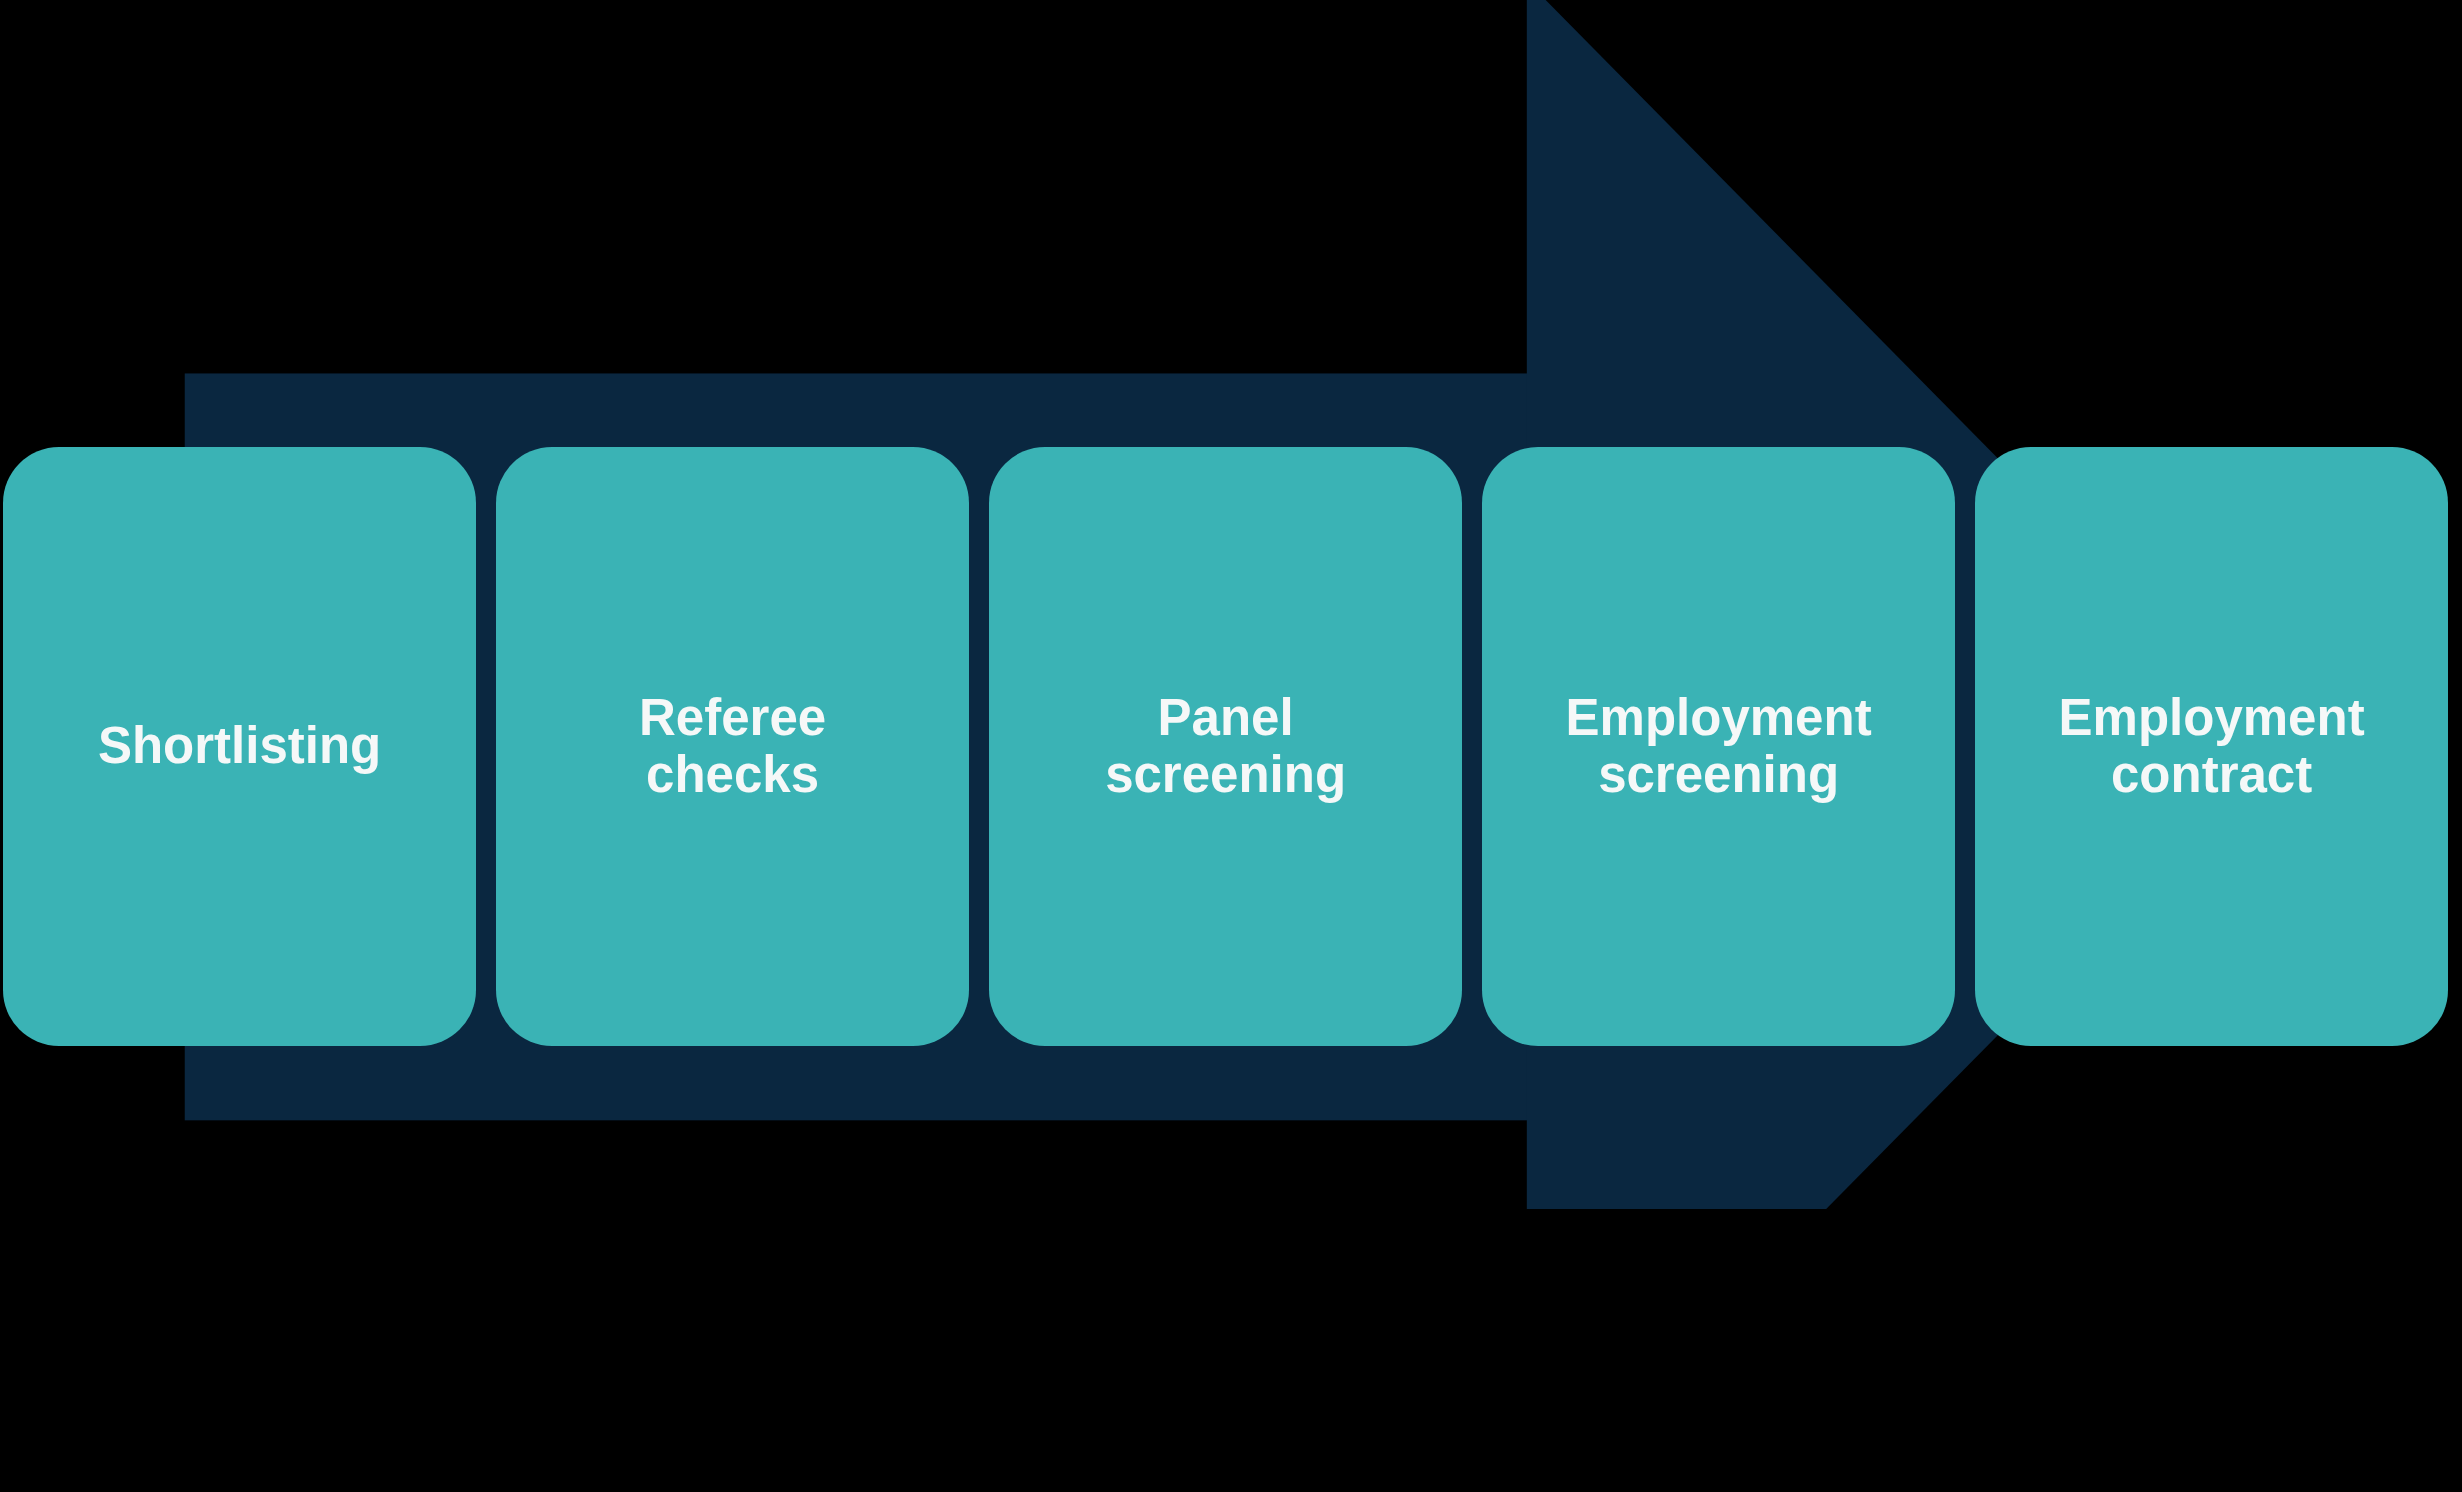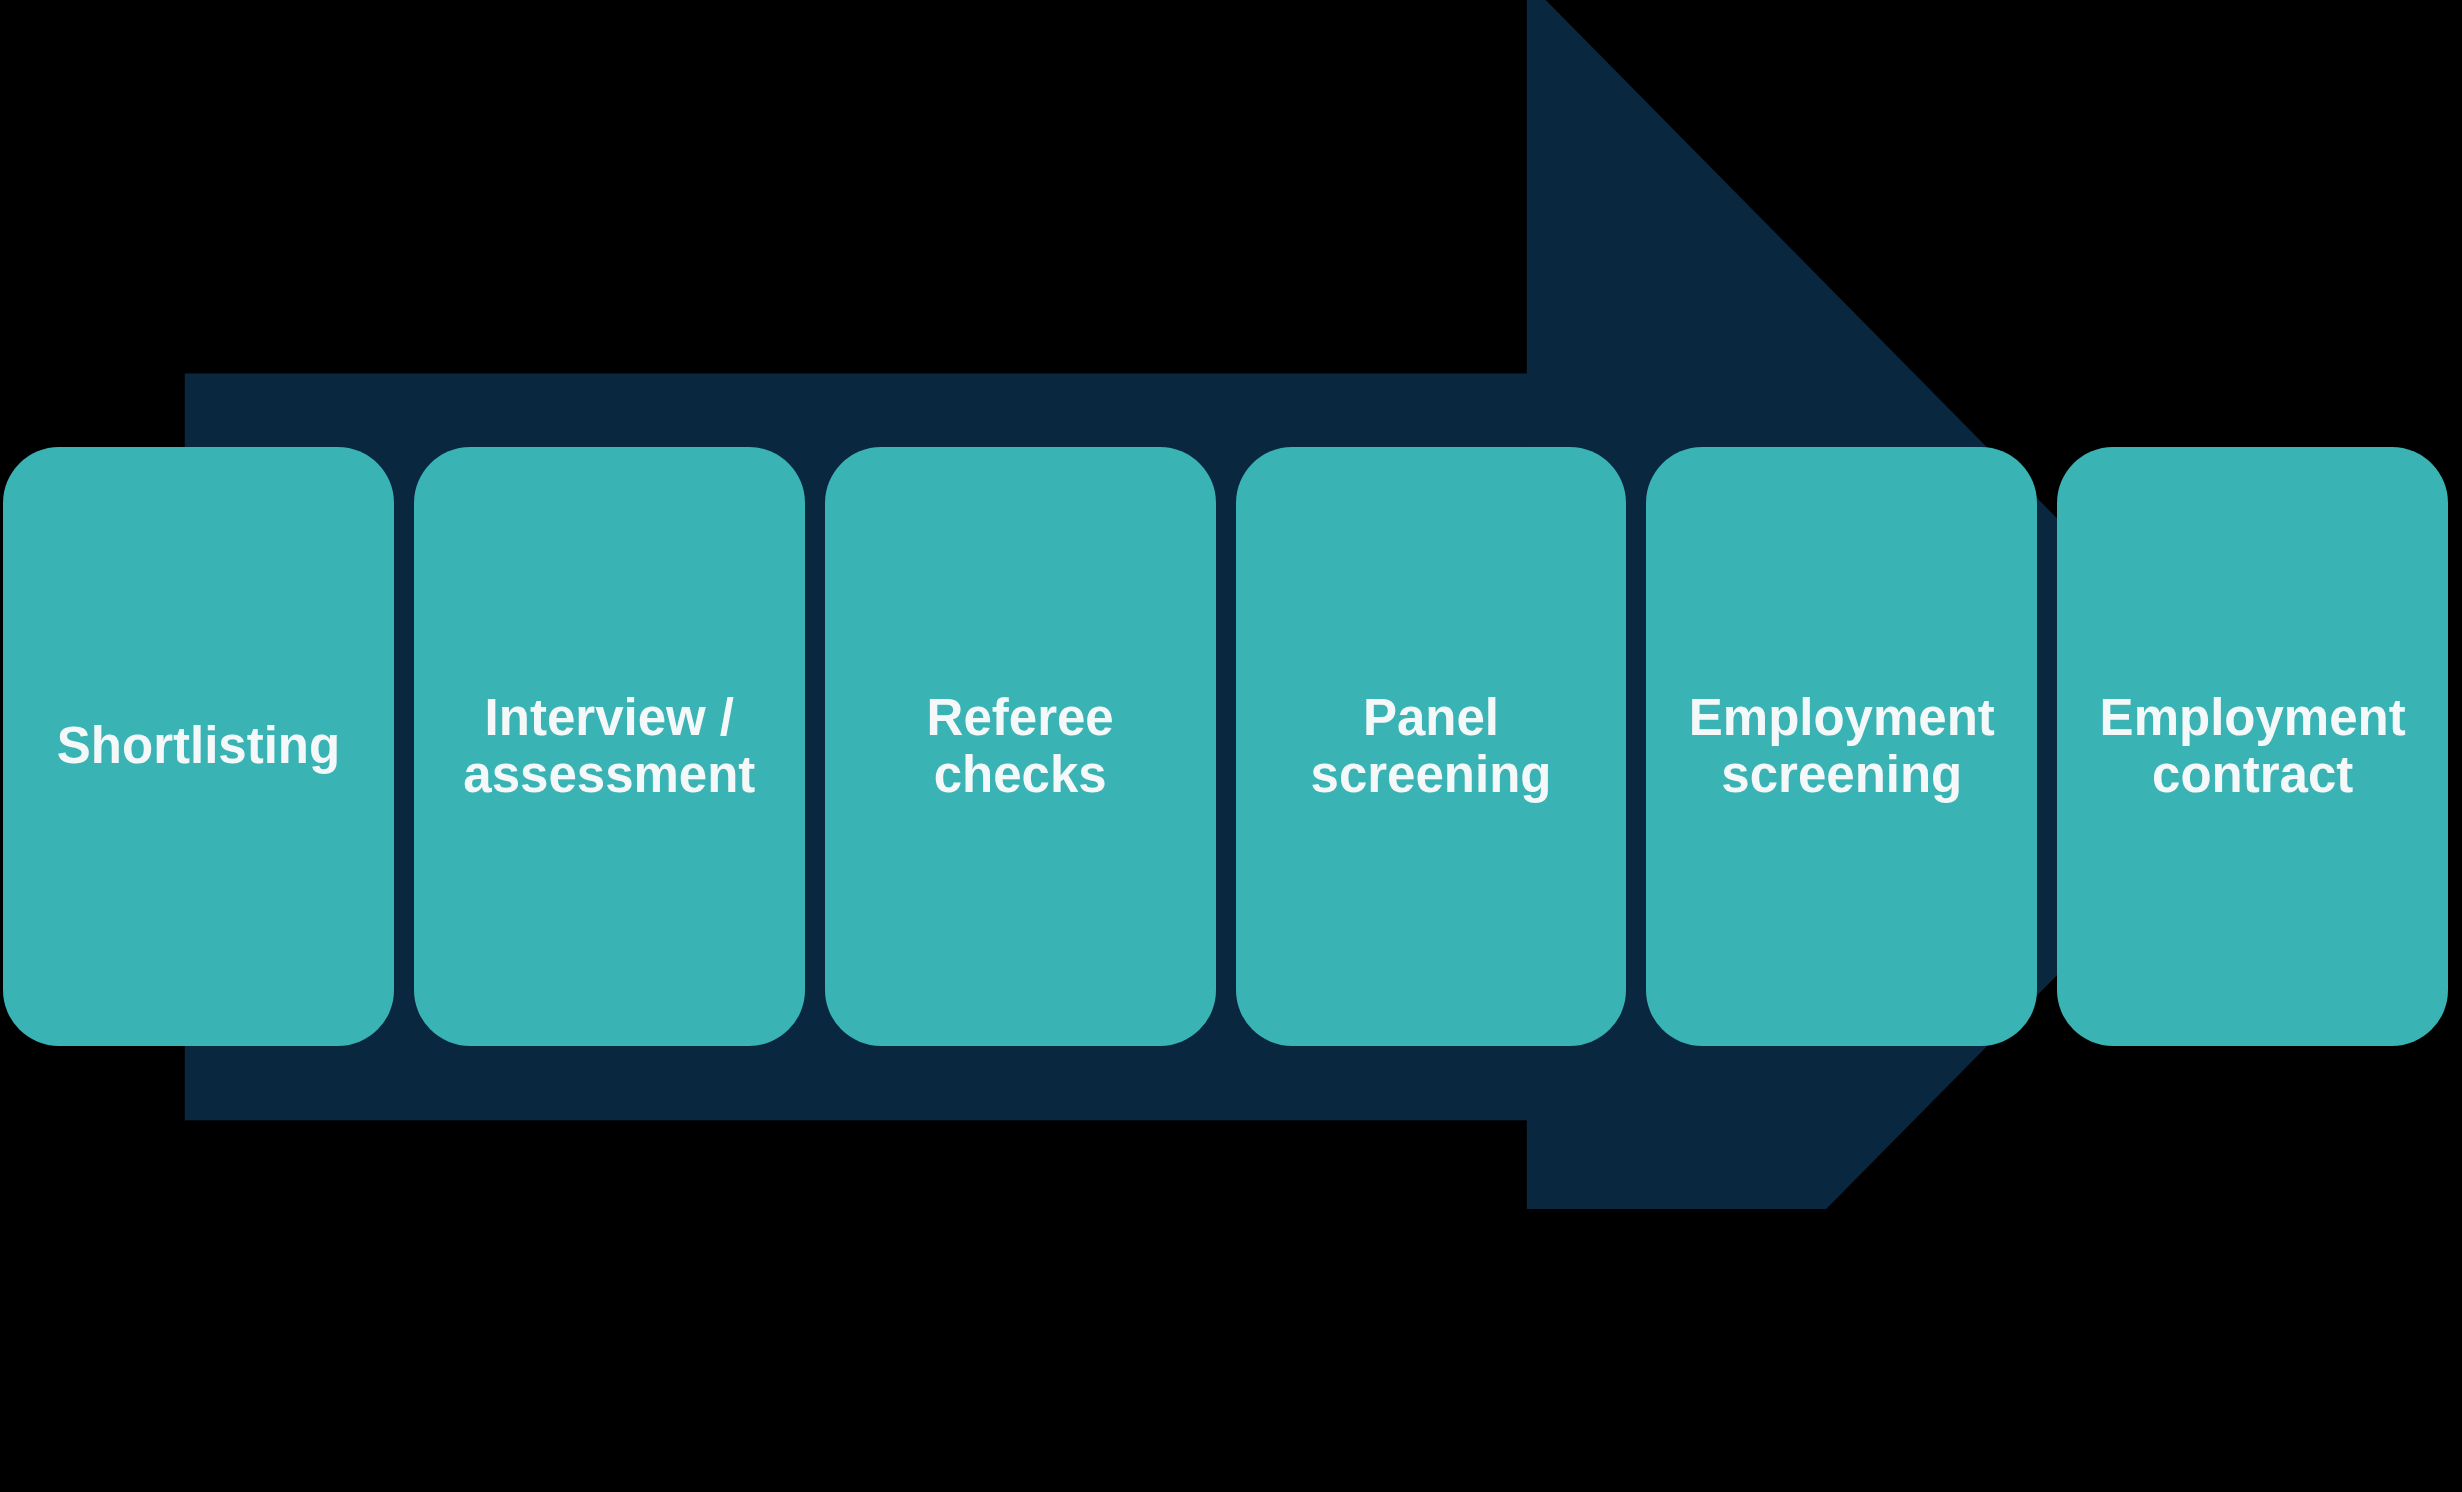"Interview /" div.step { html: <div> <span>Interview / assessment</span> </div> -> none }
